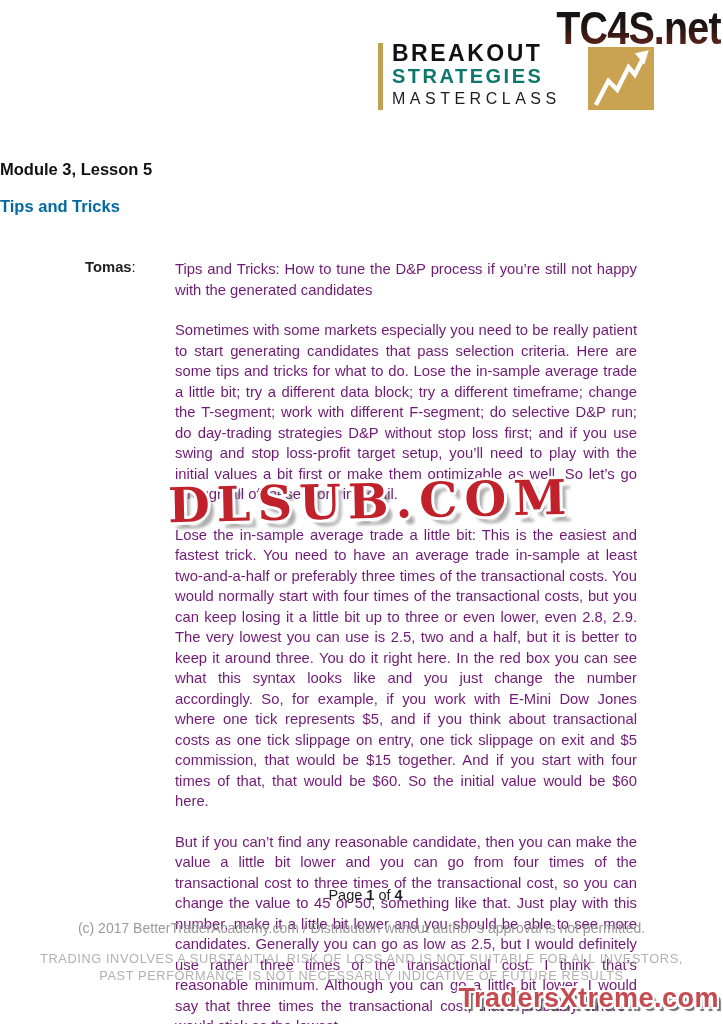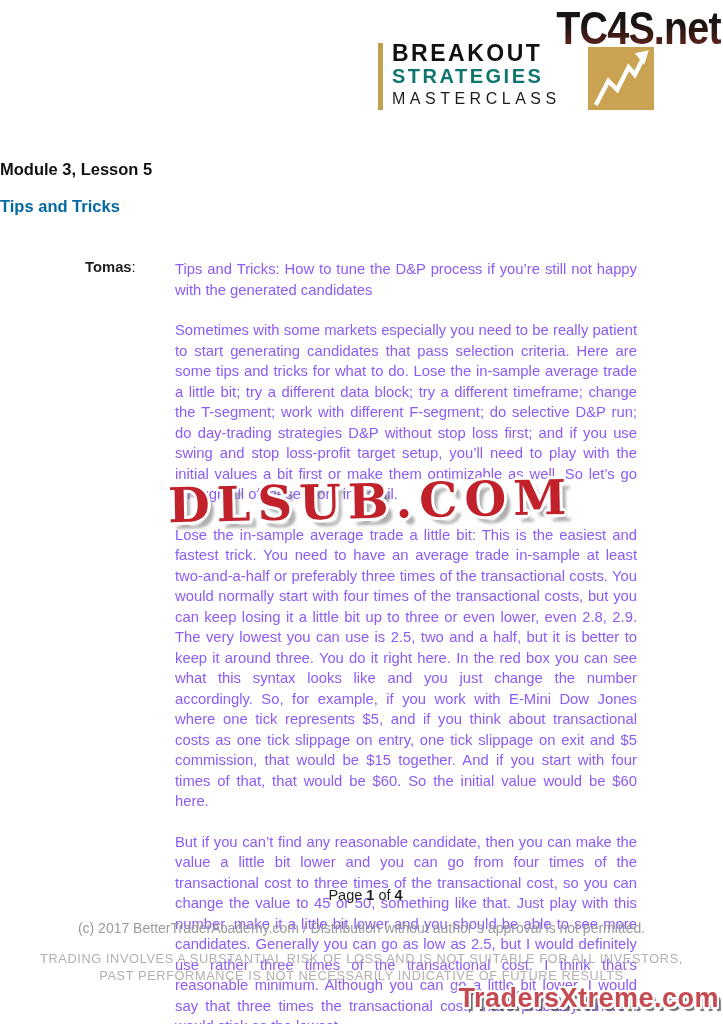"Tips and Tricks: How to" .para { color: #8b5cf6 -> #701a75 }
